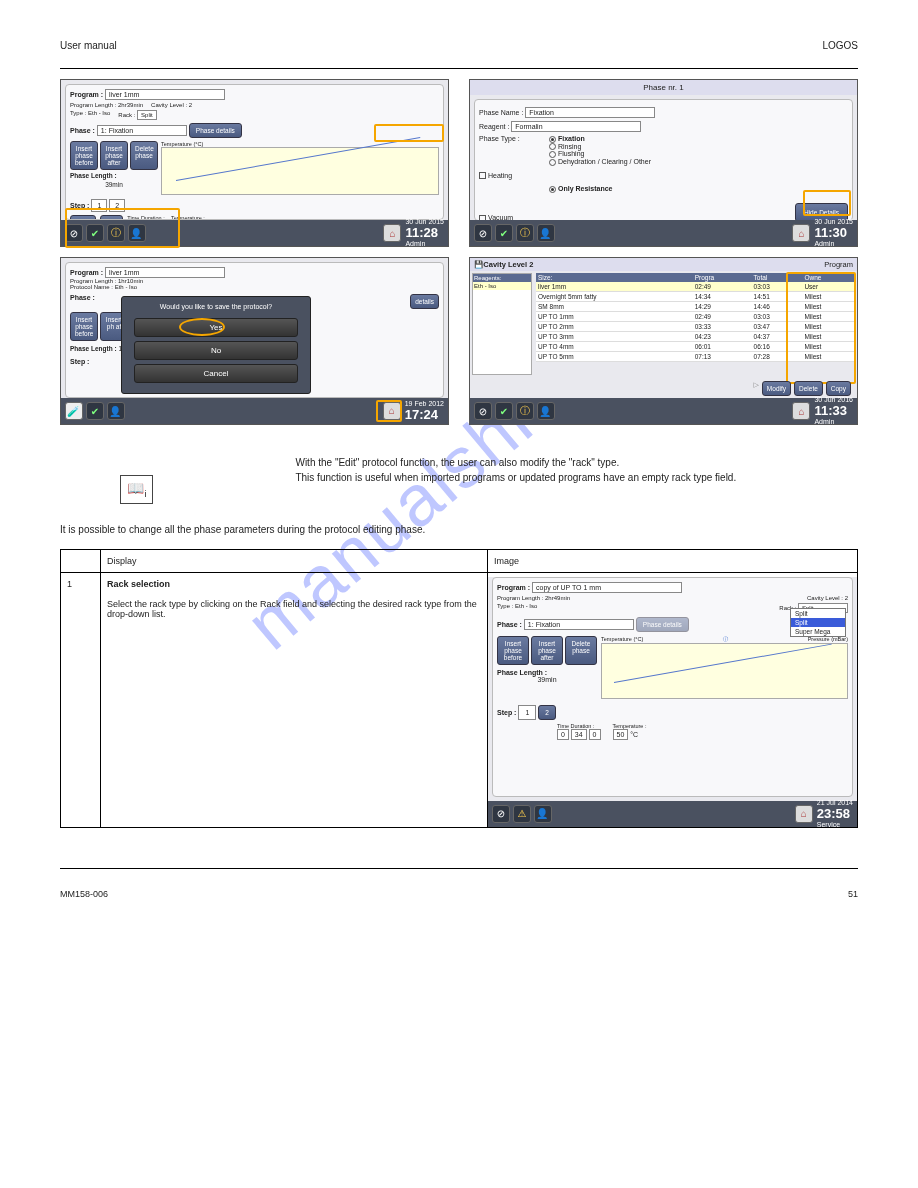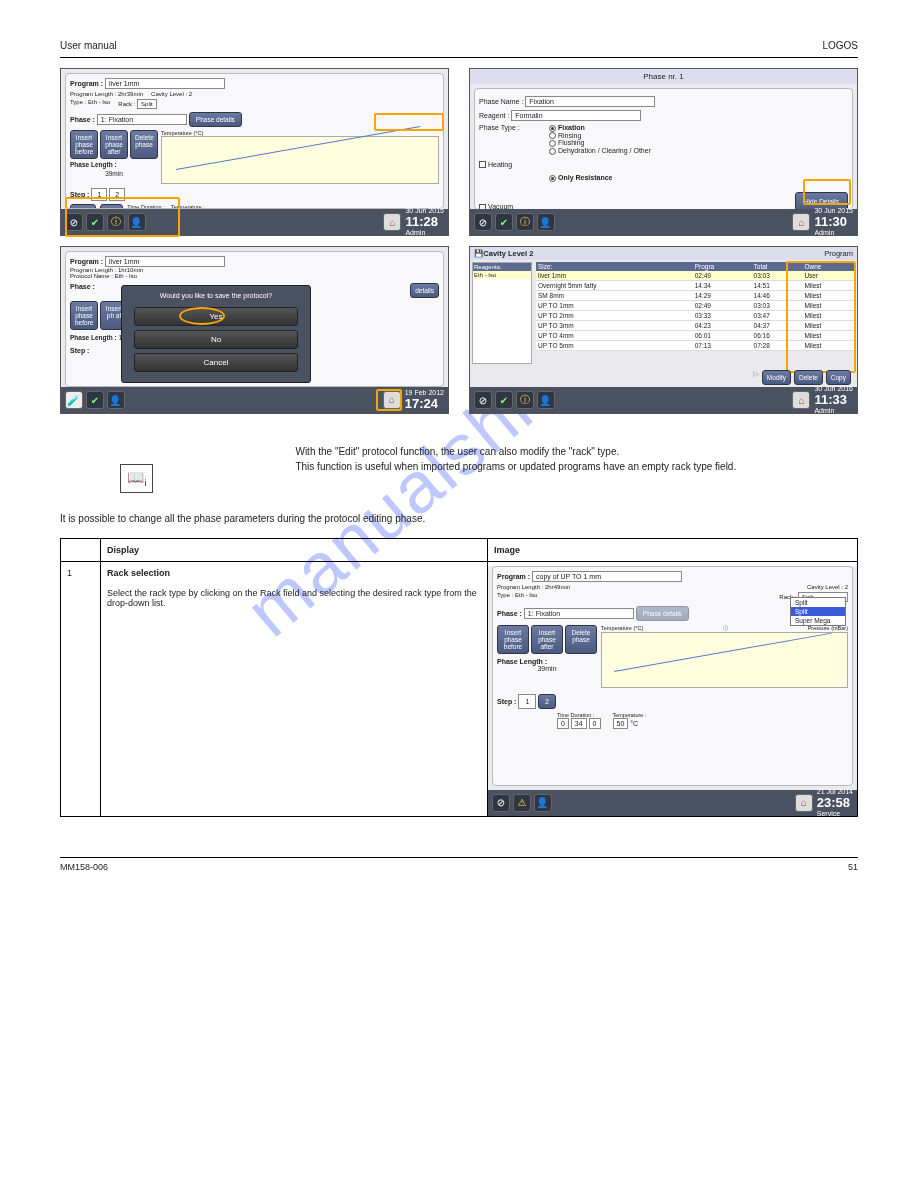"User manual" .header-row { margin-bottom: 6px -> 17px }
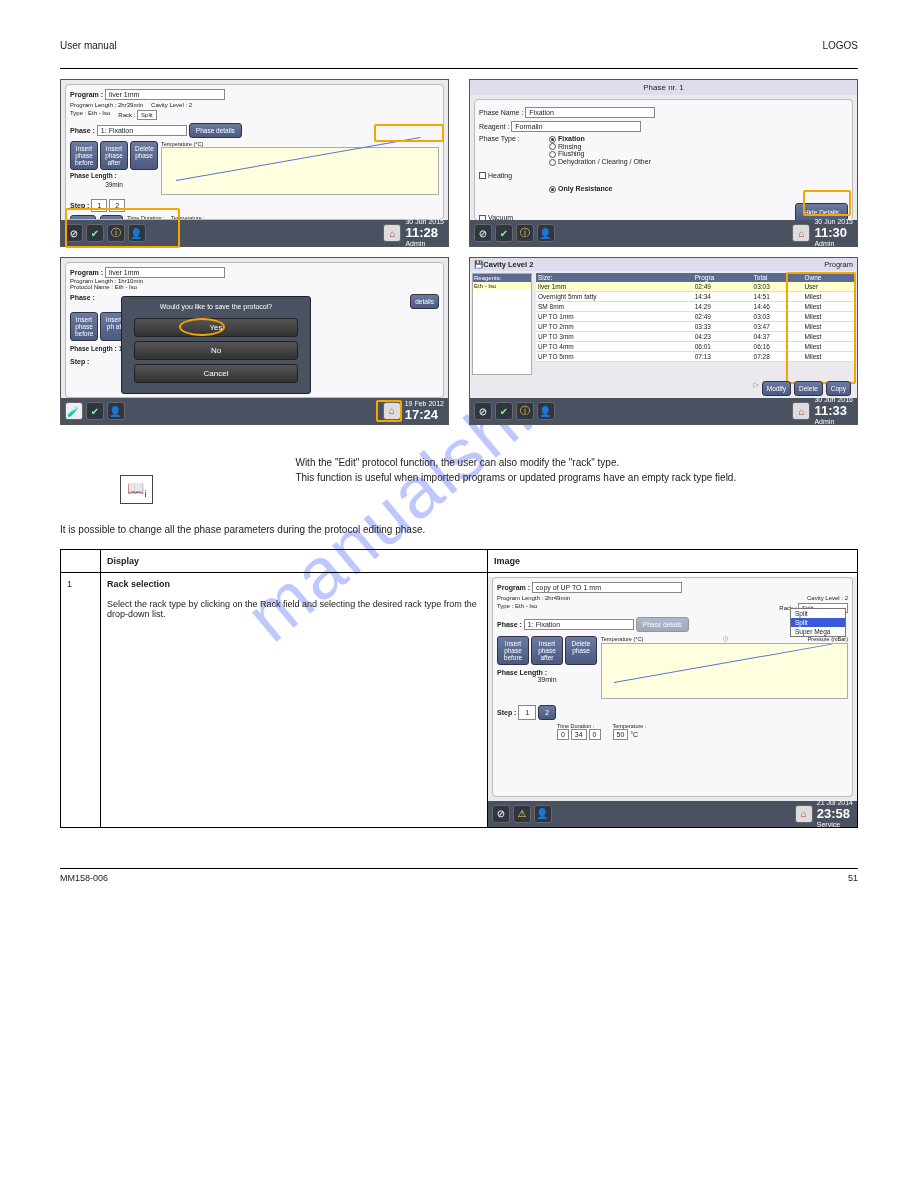"Display" .proto-table th { font-weight: bold -> normal }
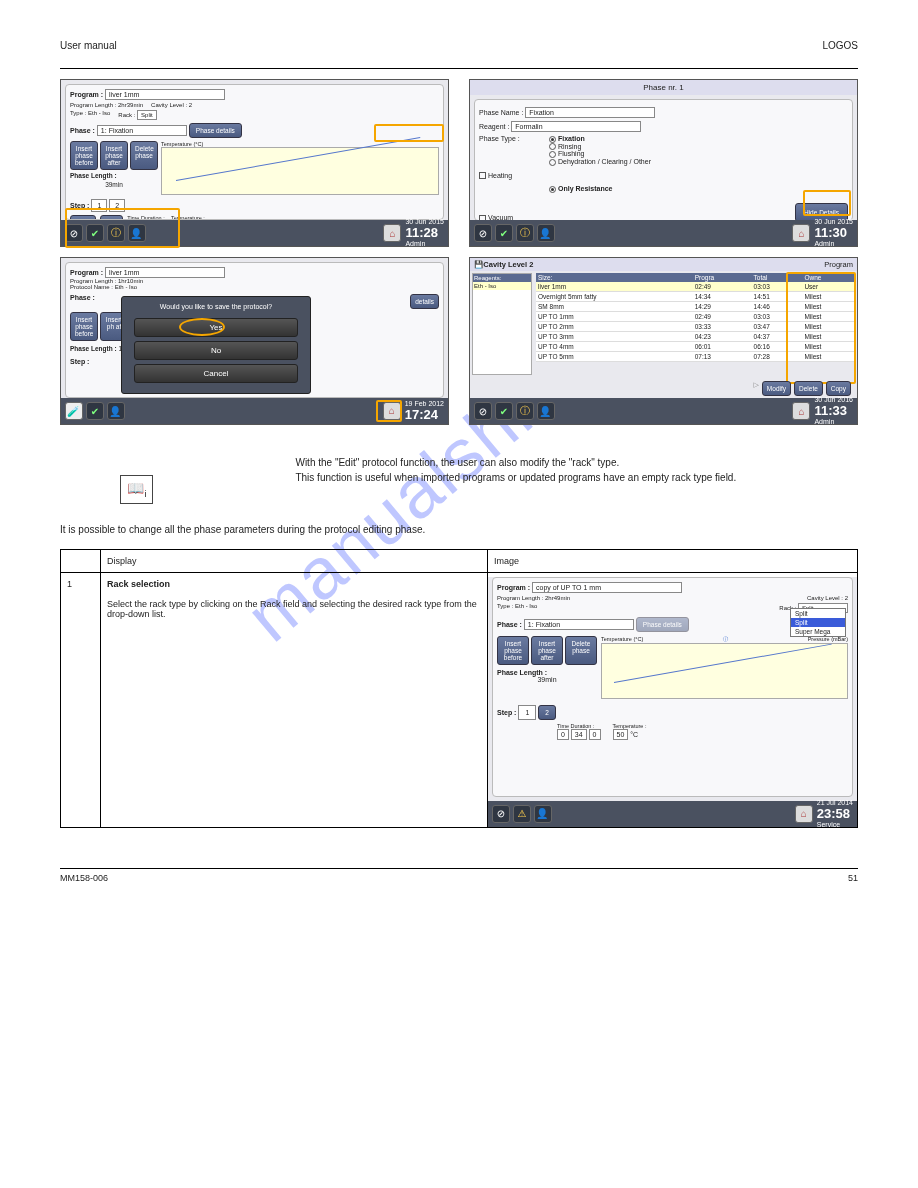"MM158-006" .footer { padding-top: 4px -> 20px }
